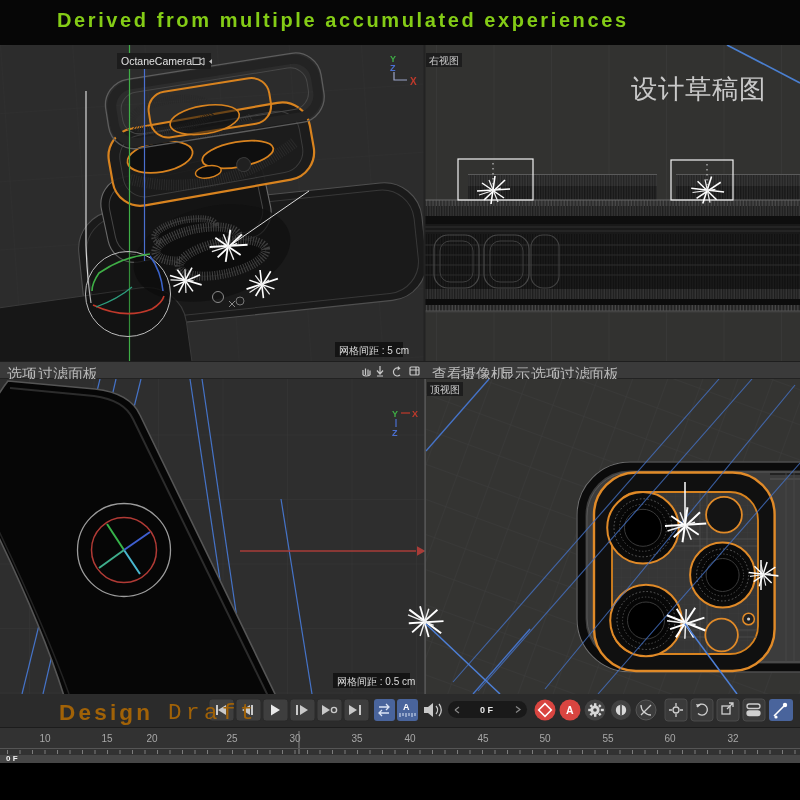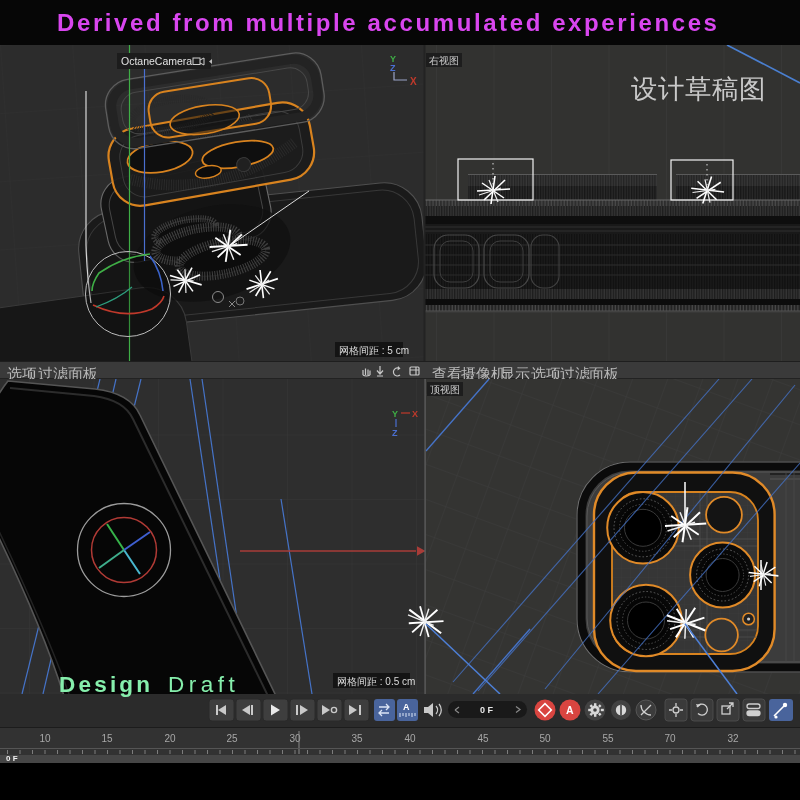"Derived from multiple accumulated" #banner span { color: #d946ef -> #84cc16; font-size: 24px -> 20px }
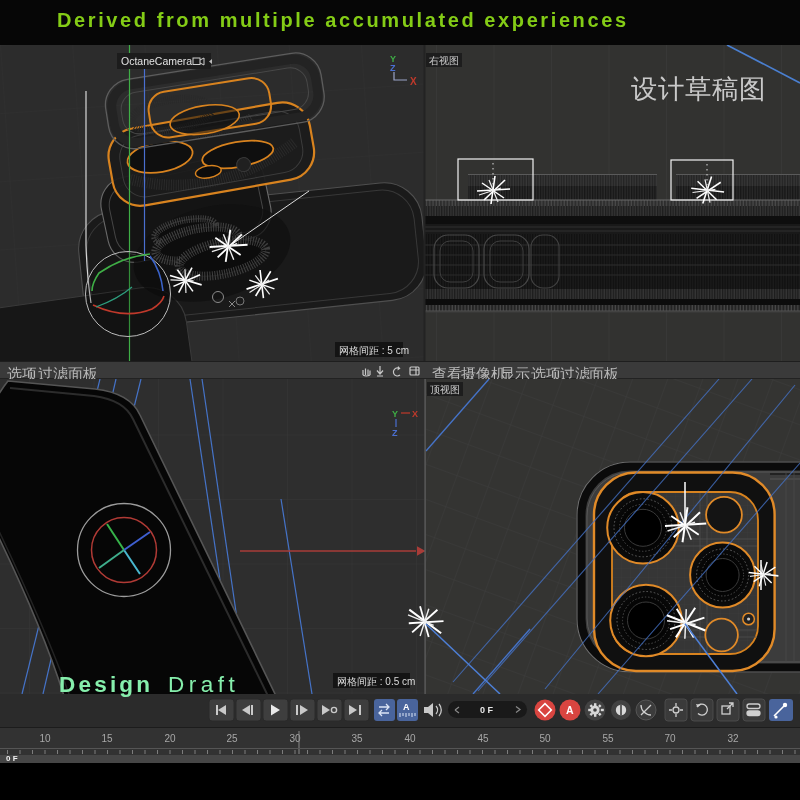"Design" #dd { color: #86efac -> #a16207; top: 672px -> 700px }
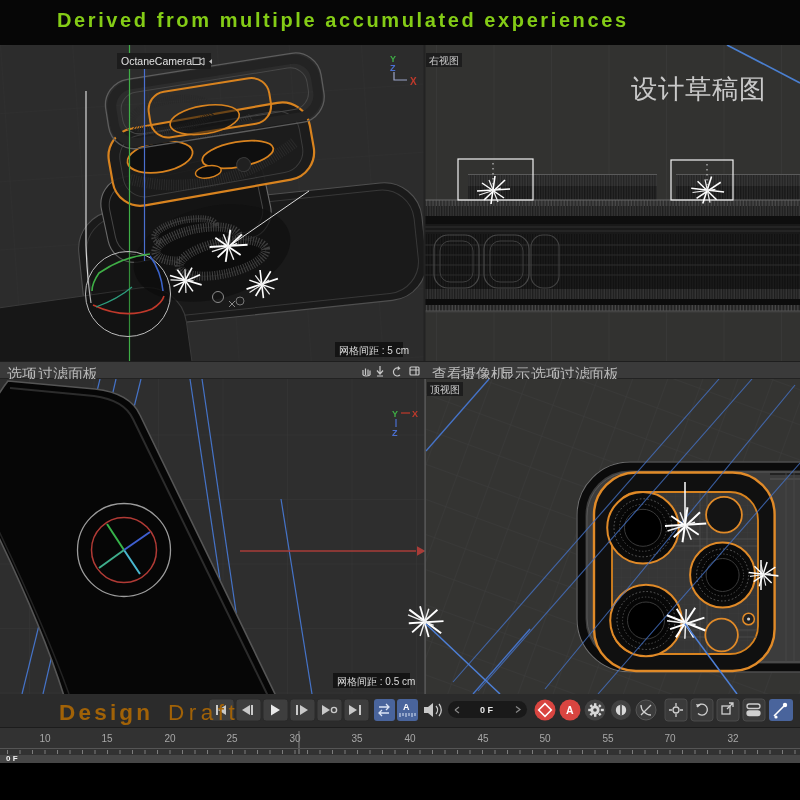"Draft" span { font-family: none -> Liberation Mono, monospace }
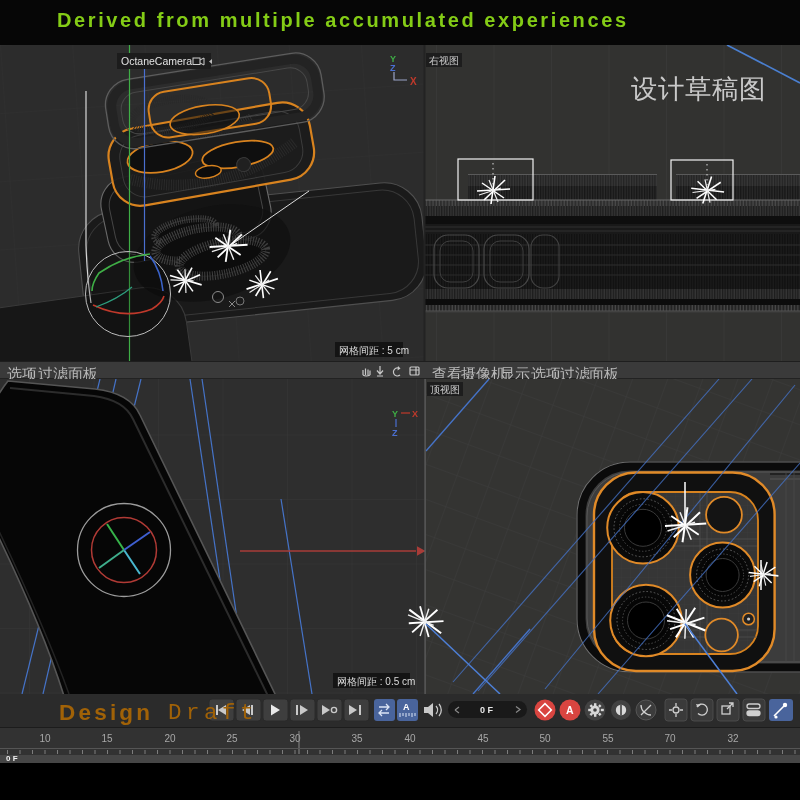"20" span.rnum { left: 170px -> 152px }
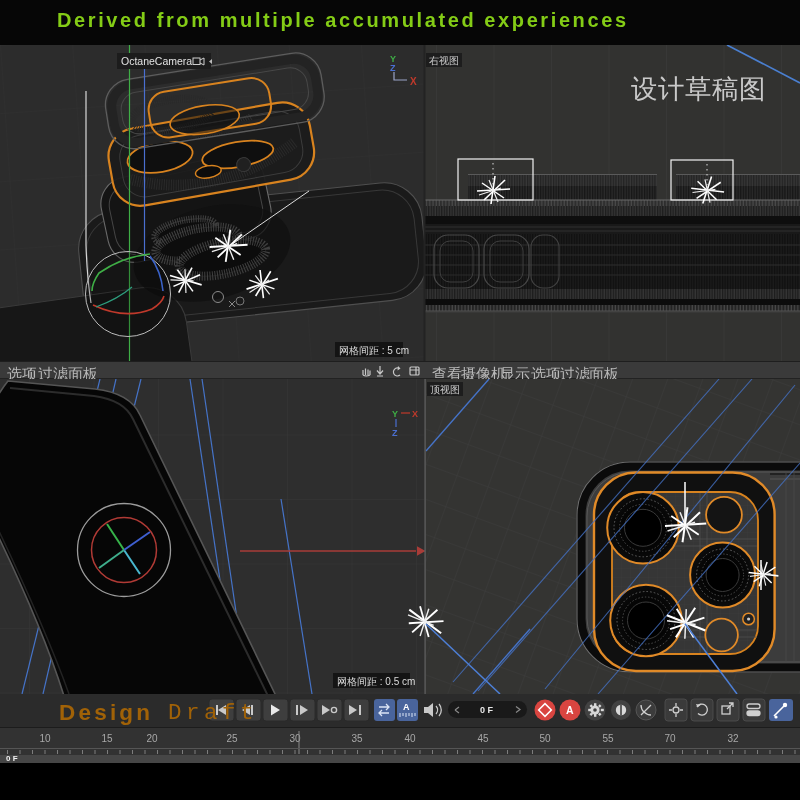"70" span.rnum { text: 70 -> 60 }
